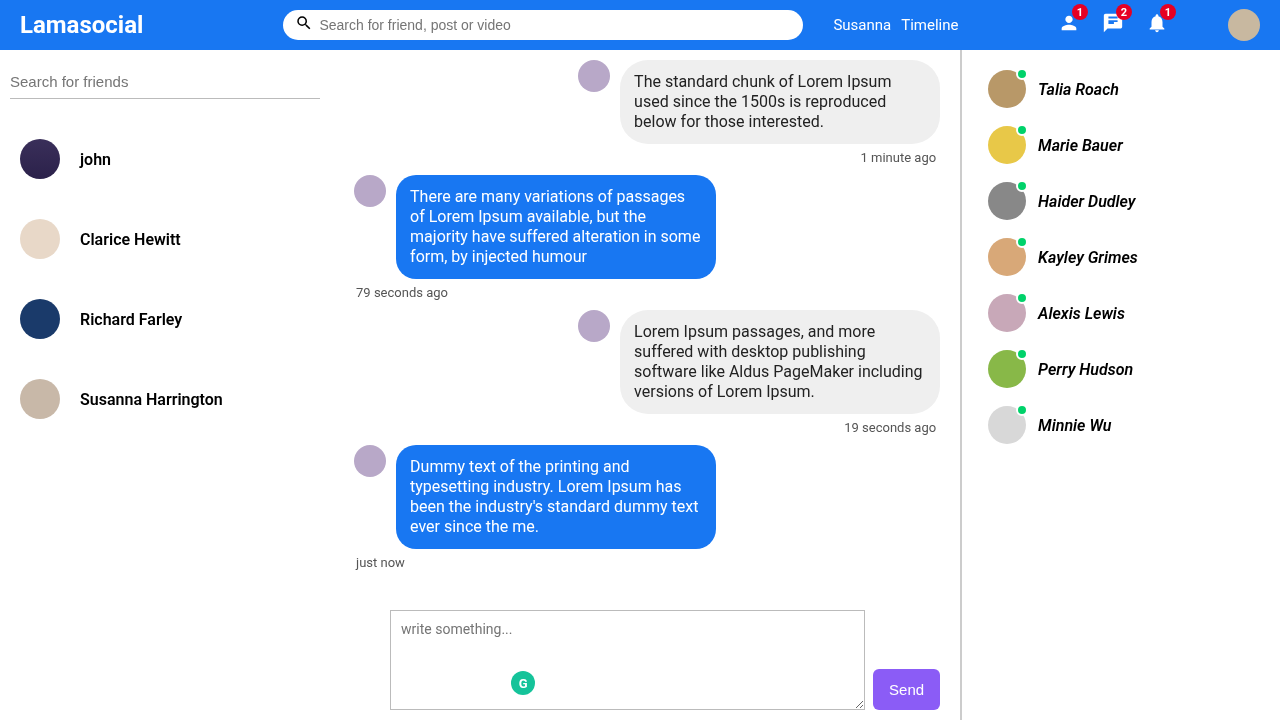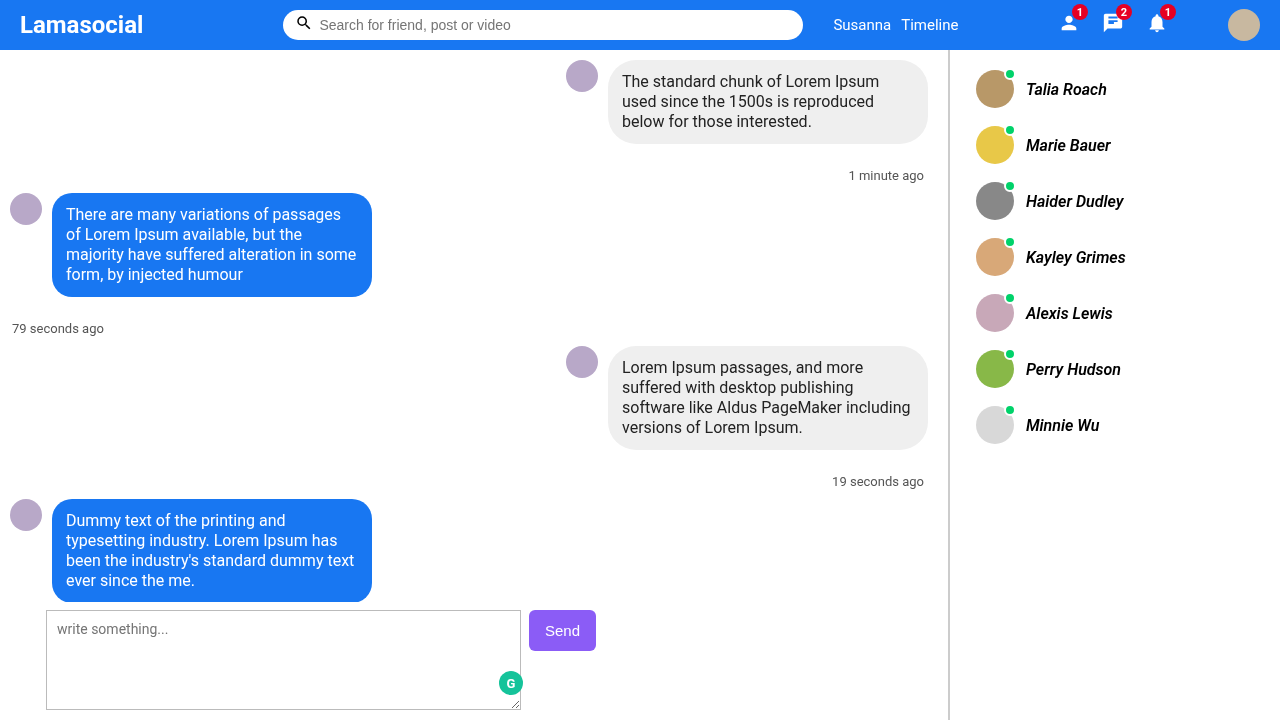"Search for friends" div.col-left { html: none -> <div> <input> <div> <div></div> <div>john</div> </div> <div> <div></div> <div>Clarice Hewitt</div> </div> <div> <div></div> <div>Richard Farley</div> </div> <div> <div></div> <div>Susanna Harrington</div> </div> </div> }
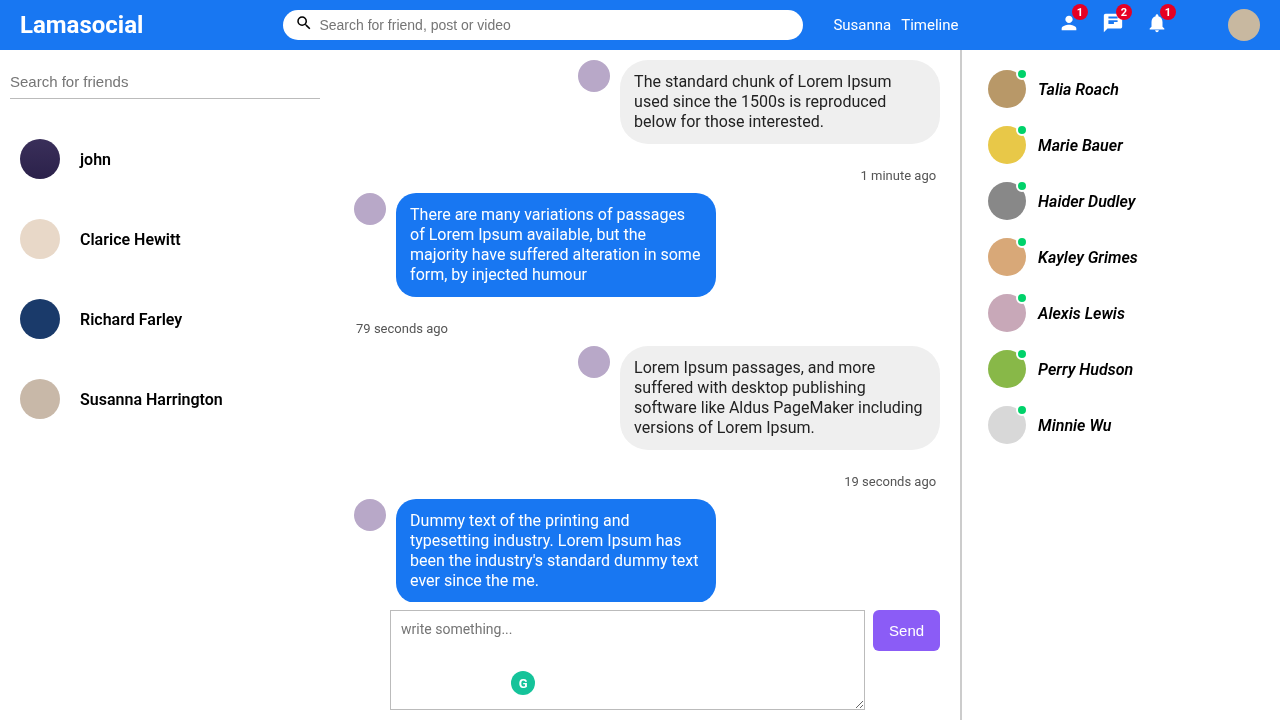"1 minute ago" .time { margin-top: 24px -> 6px }
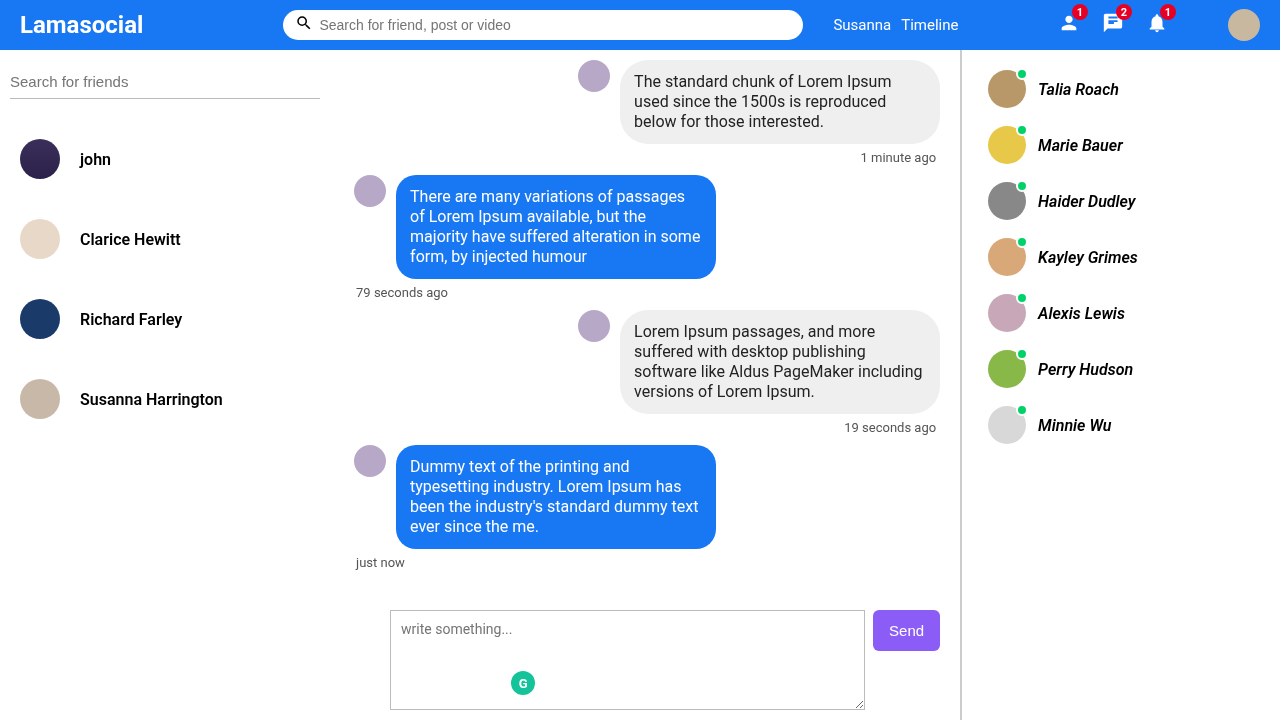"write something..." .compose { align-items: flex-start -> flex-end }
